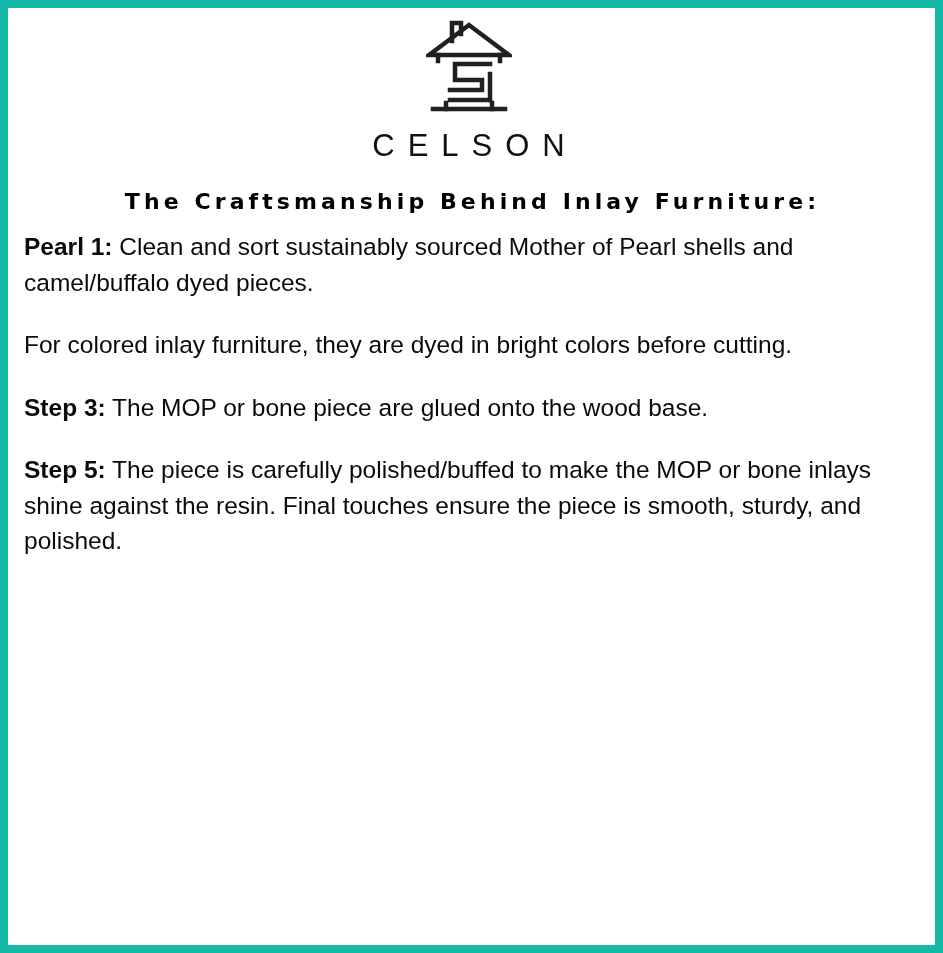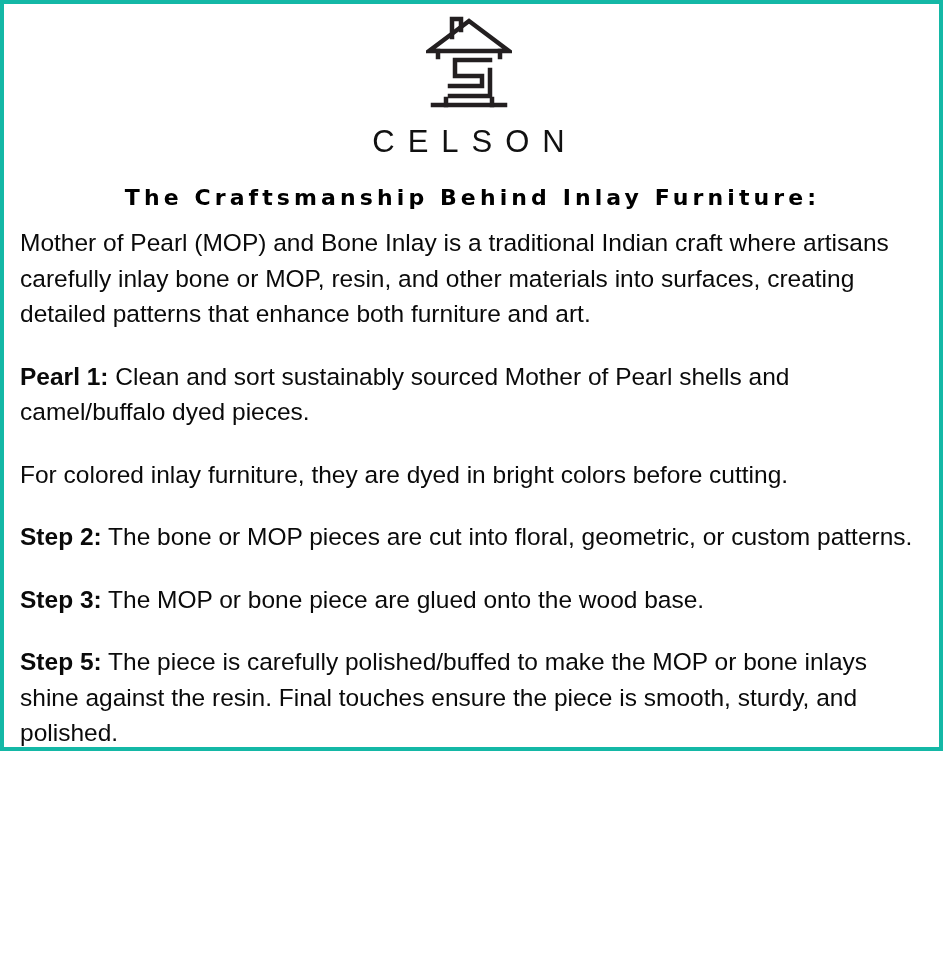"CELSON" .page { border: 4px solid #14b8a6 -> 8px solid #14b8a6; height: 751px -> 953px }
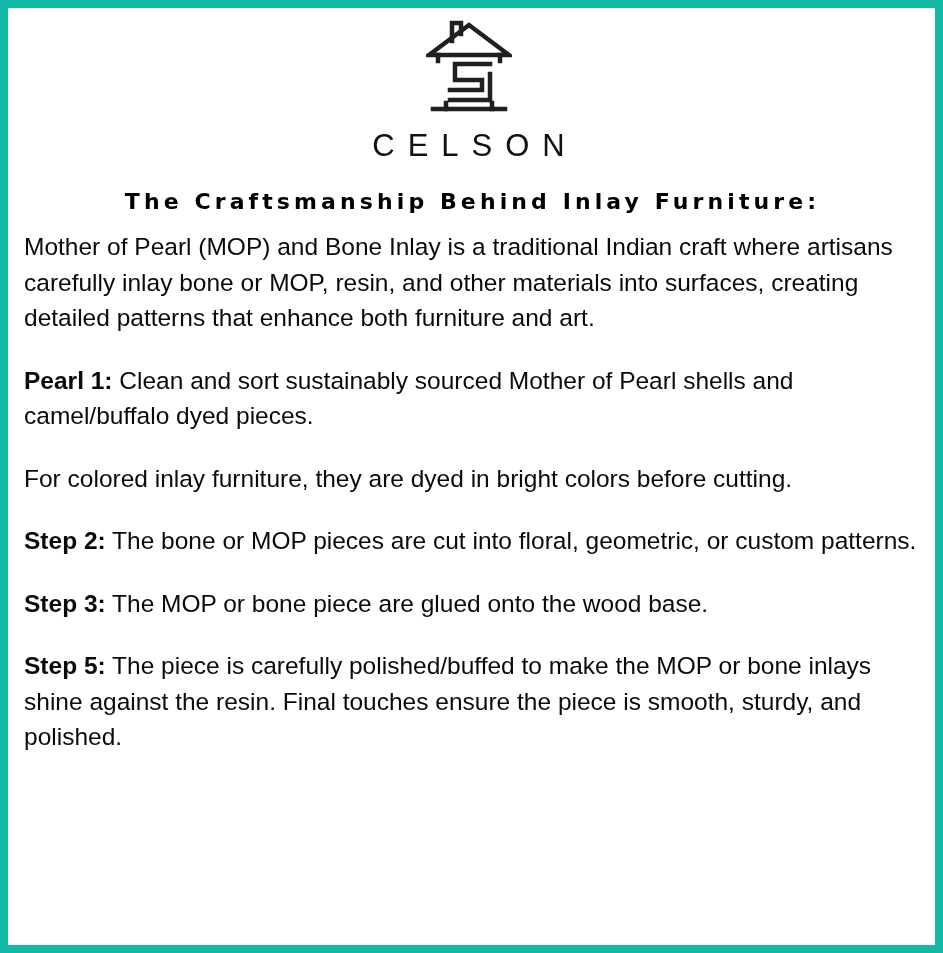"Mother of Pearl (MOP) and" p.para { html: <p><span></span><span>Mother of Pearl (MOP) and Bone Inlay is a traditional Indian craft where artisans carefully inlay bone or MOP, resin, and other materials into surfaces, creating detailed patterns that enhance both furniture and art.</span></p> -> none }
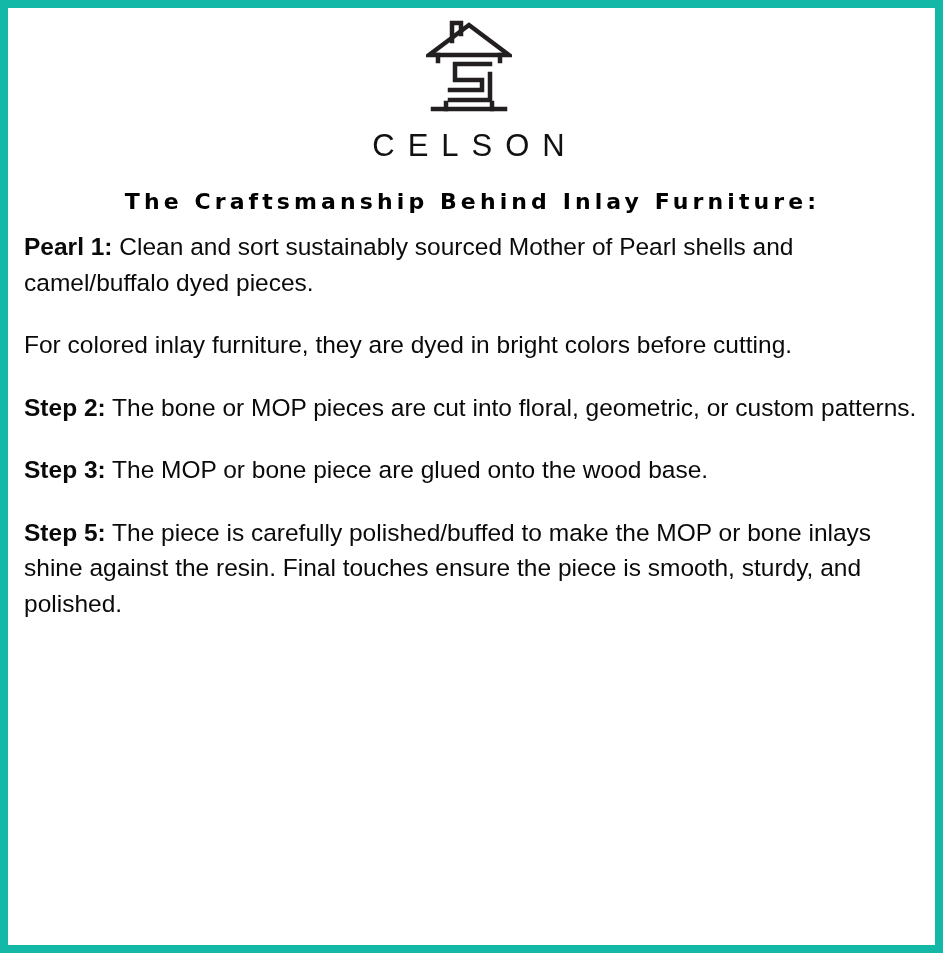"Step 2: The bone or" p.para { html: <p><span>Step 2:</span><span> The bone or MOP pieces are cut into floral, geometric, or custom patterns.</span></p> -> none }
